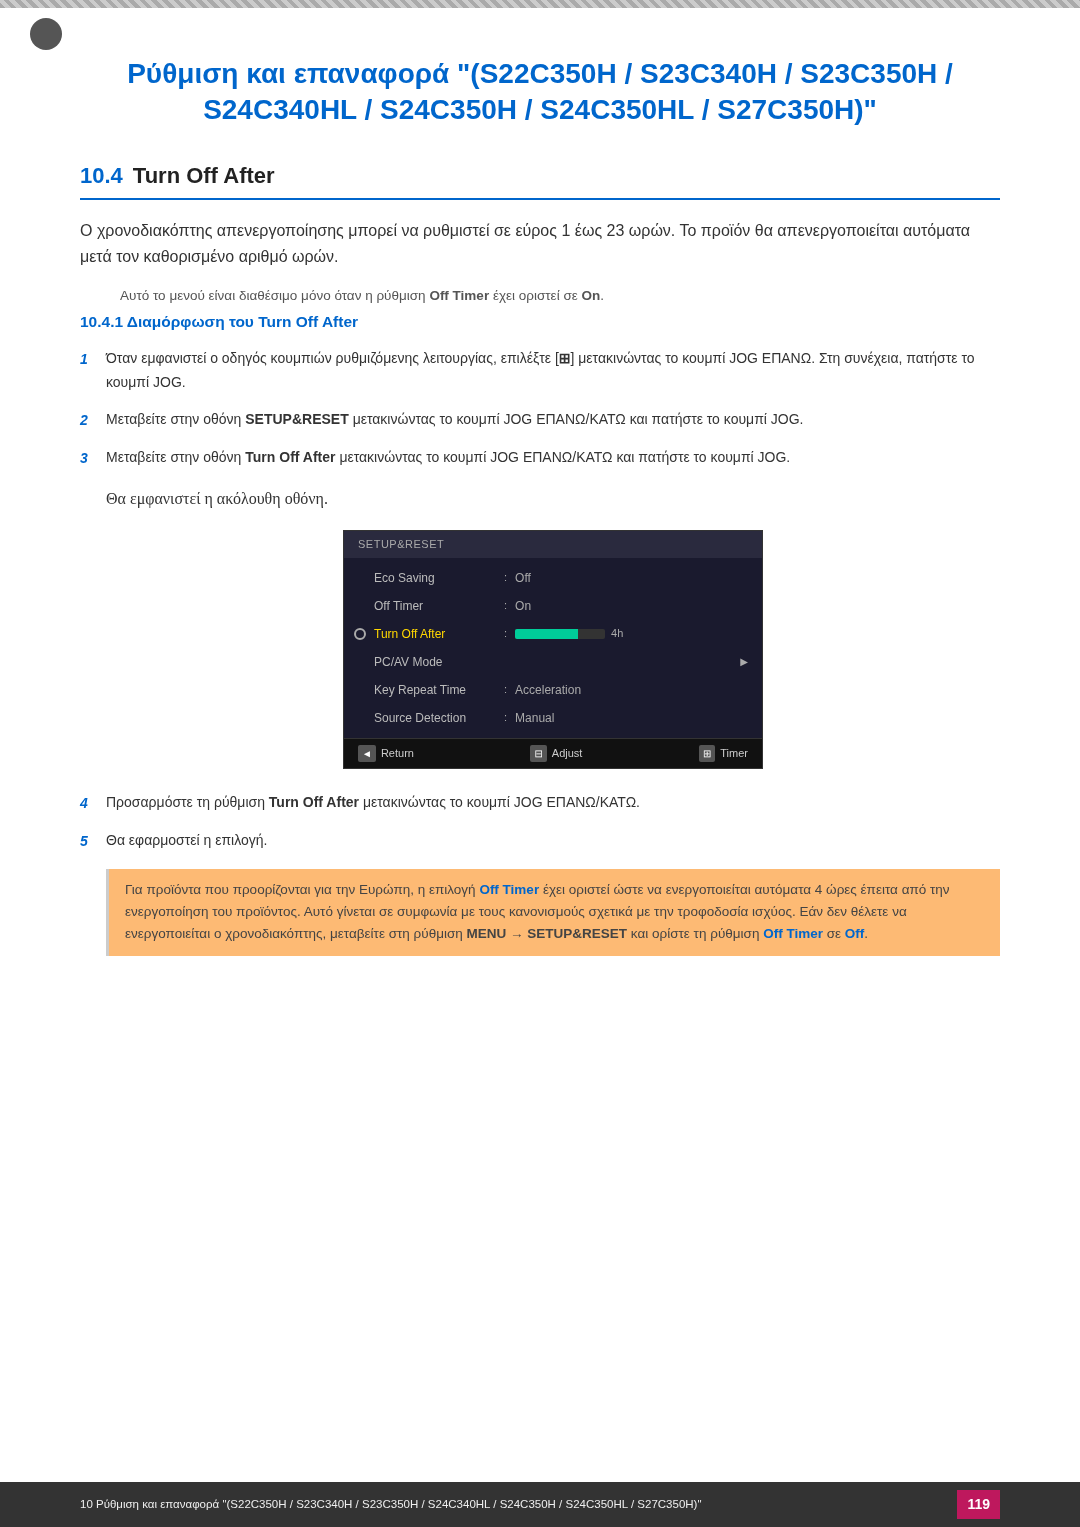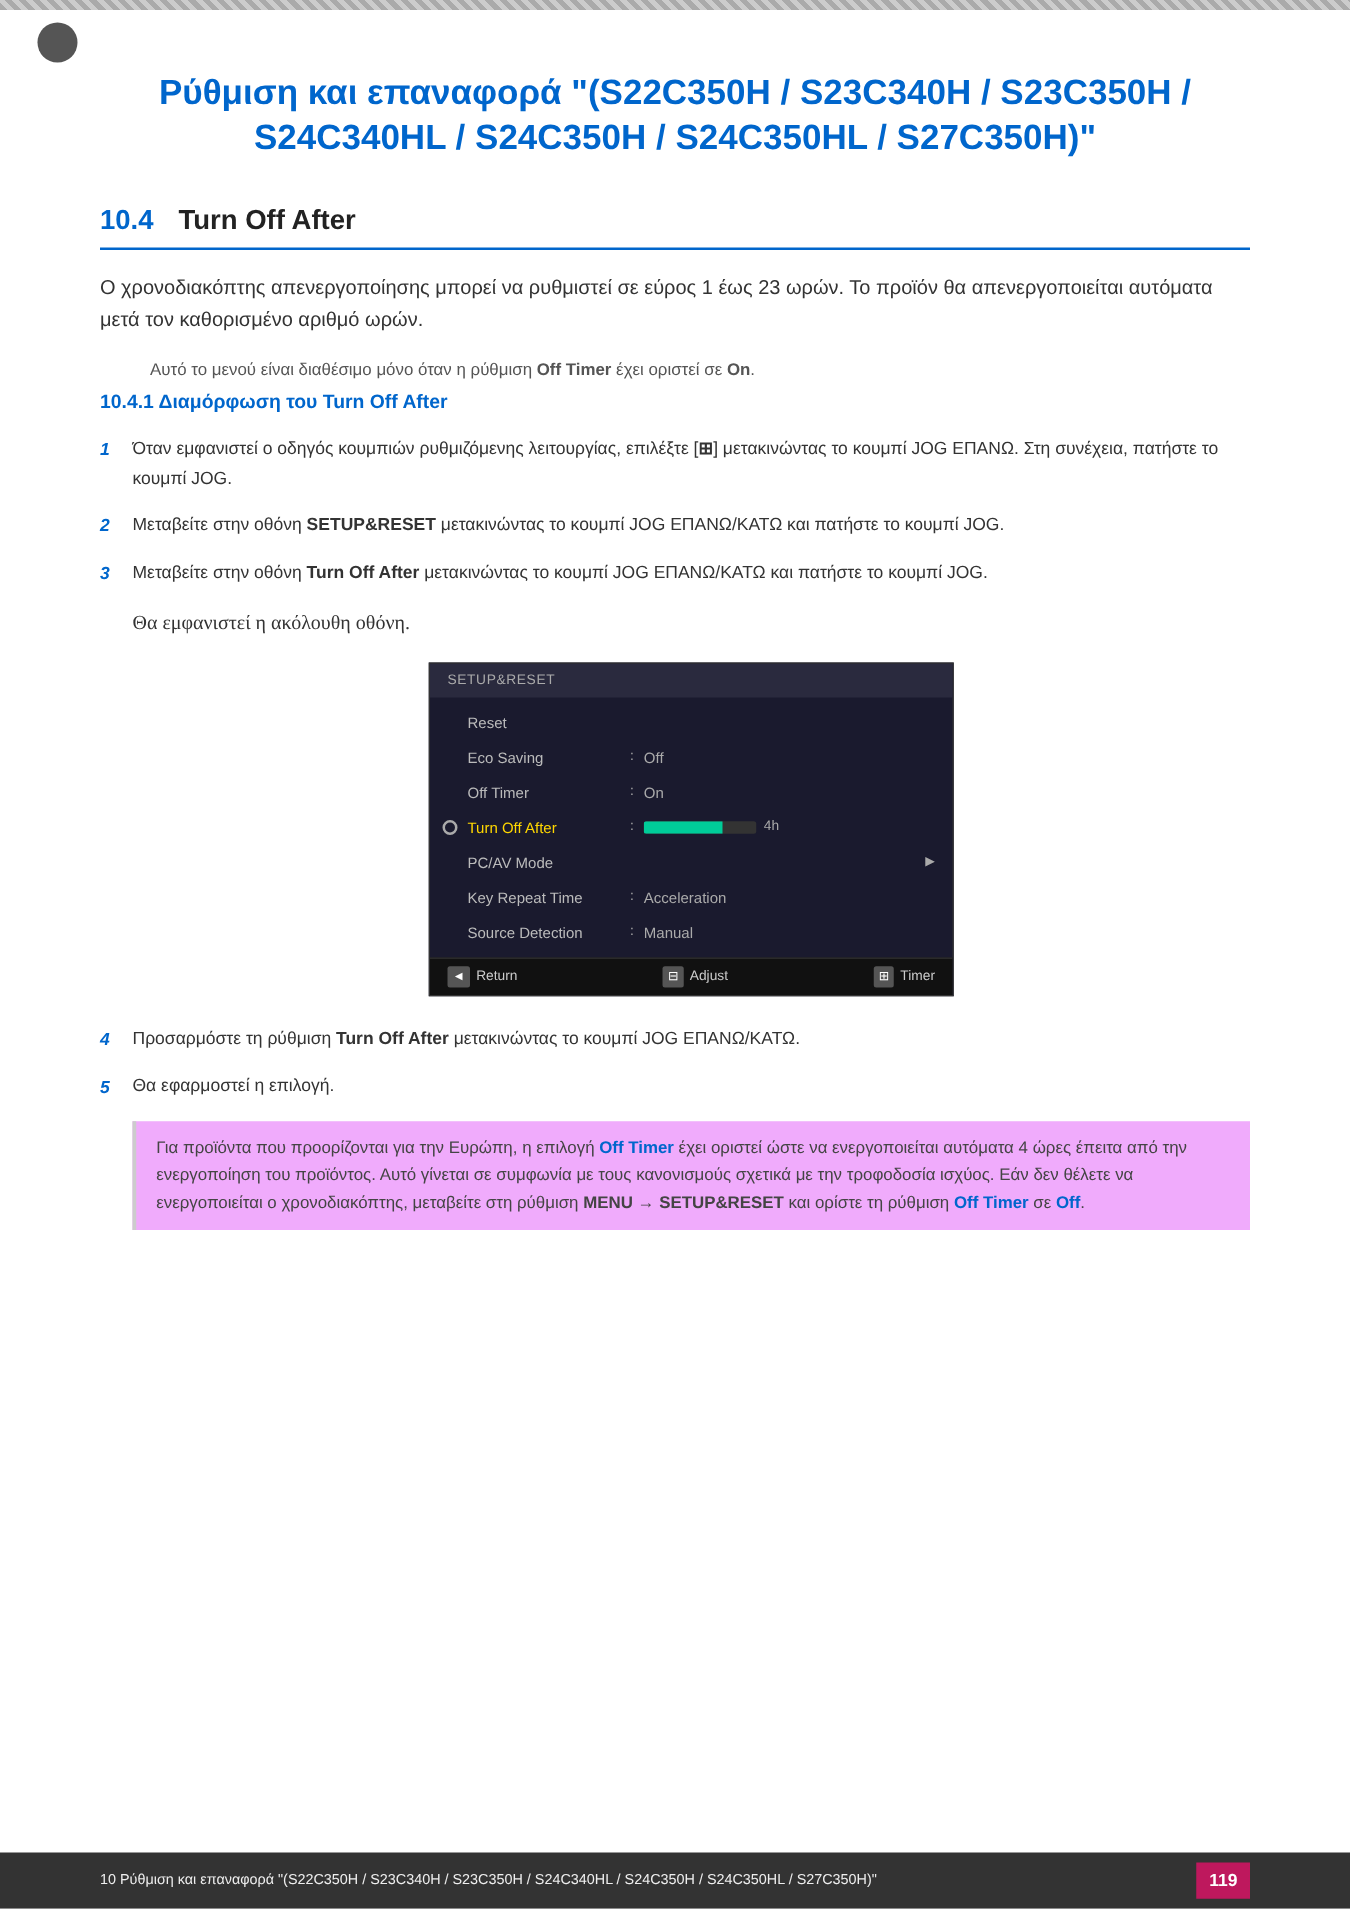"10.4" .section-heading { gap: 20px -> 10px }
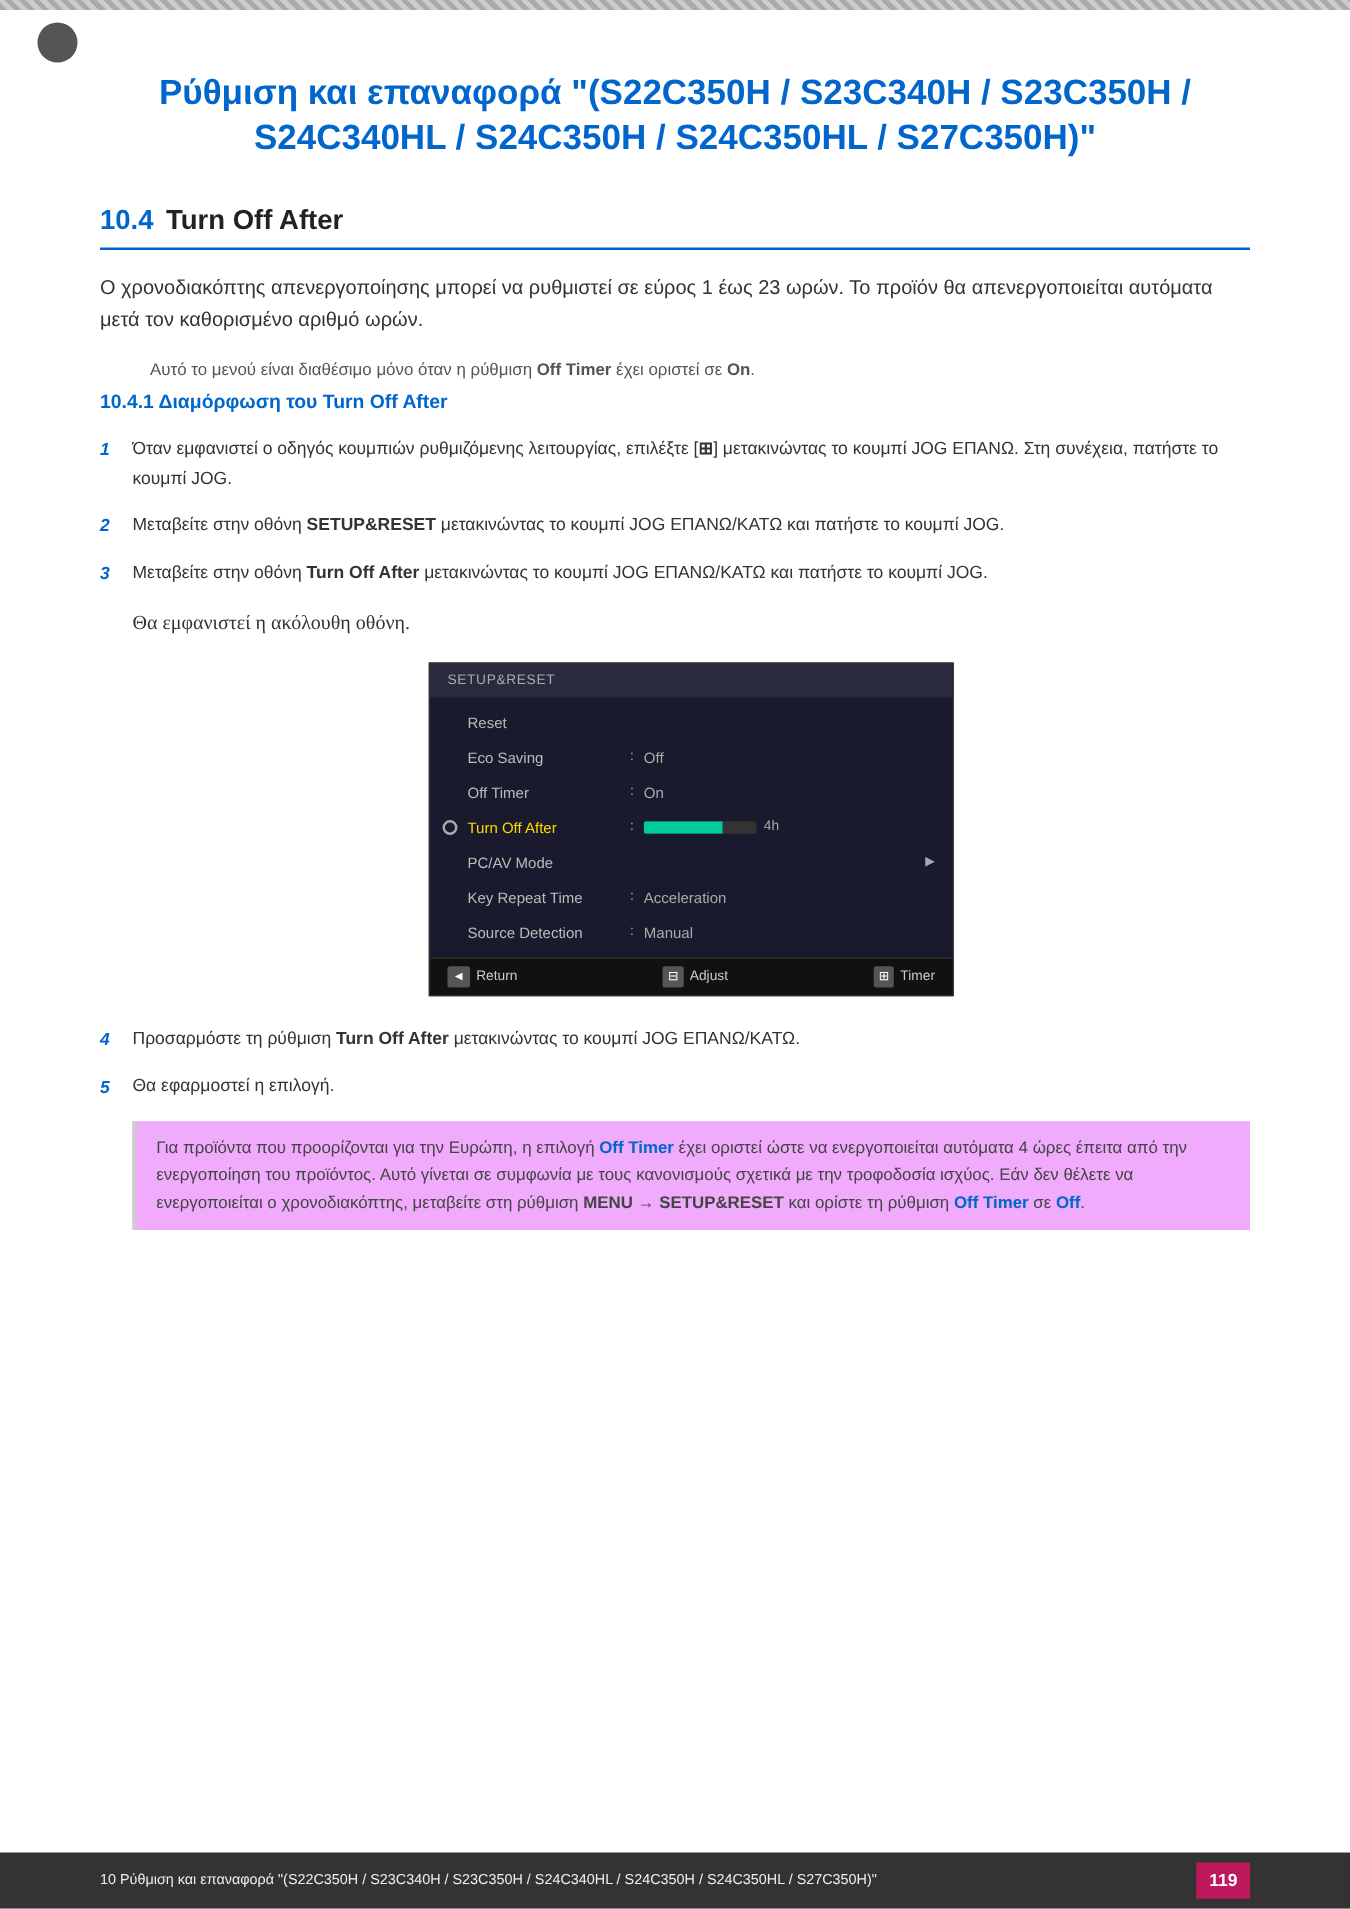"Reset" div.osd-row { html: <div> <span>Reset</span> </div> -> none }
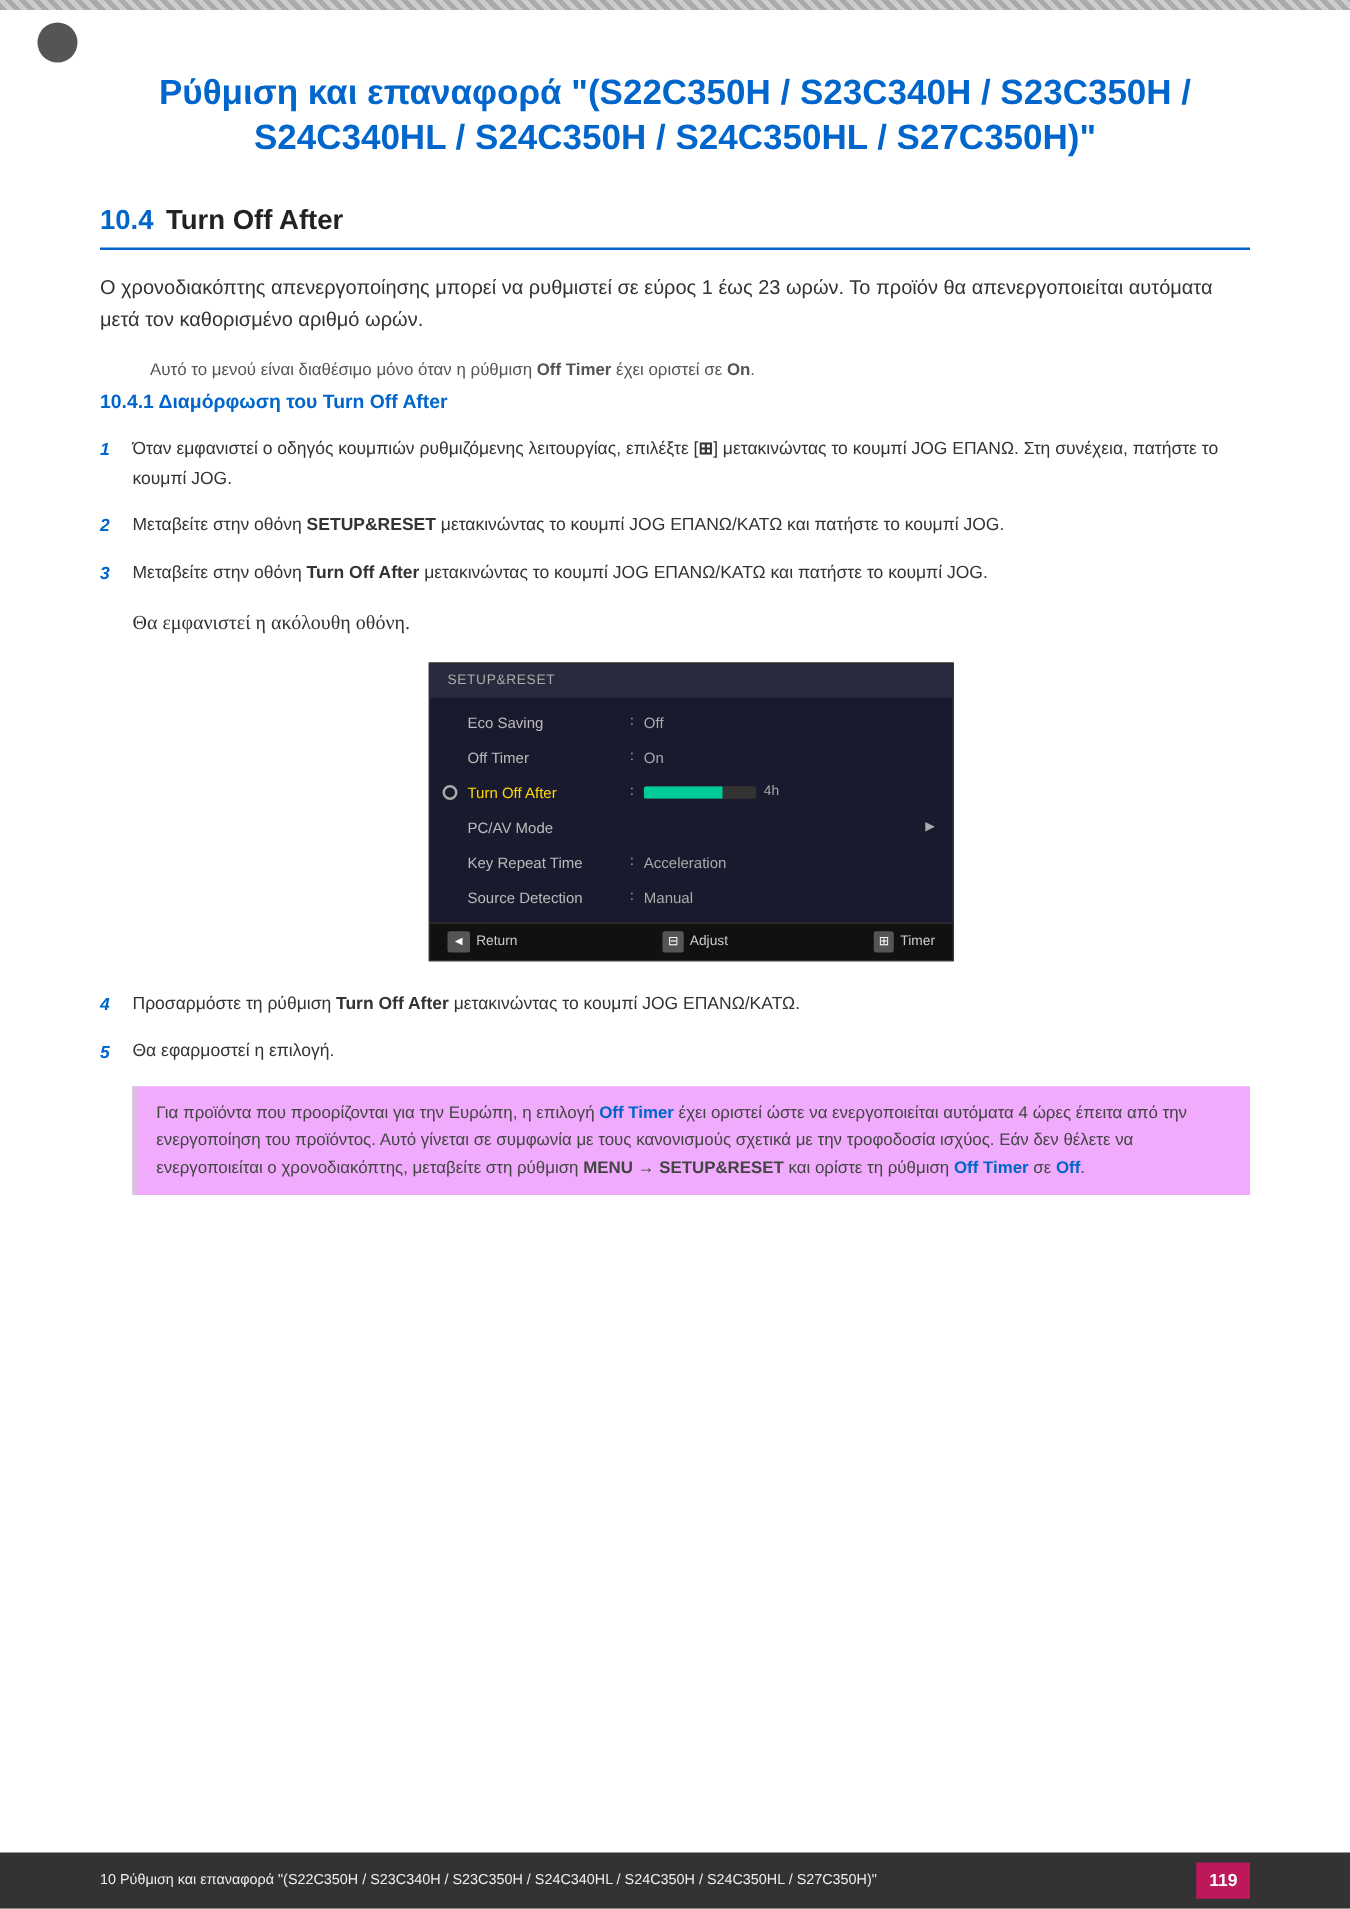"Για προϊόντα που προορίζονται για" .note-box { background: #f0abfc -> #fdba74 }
